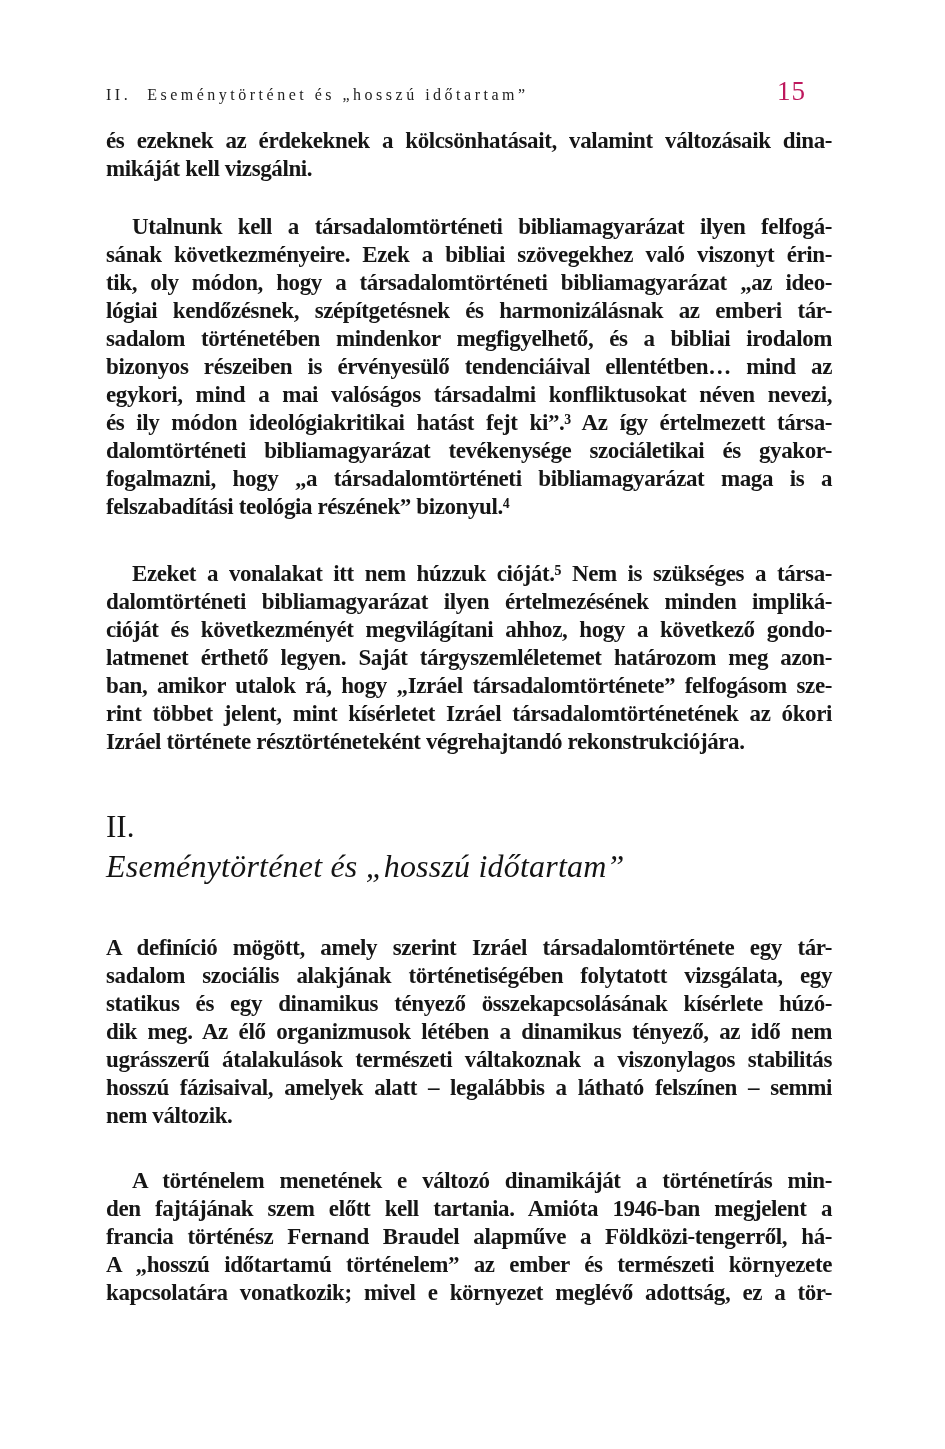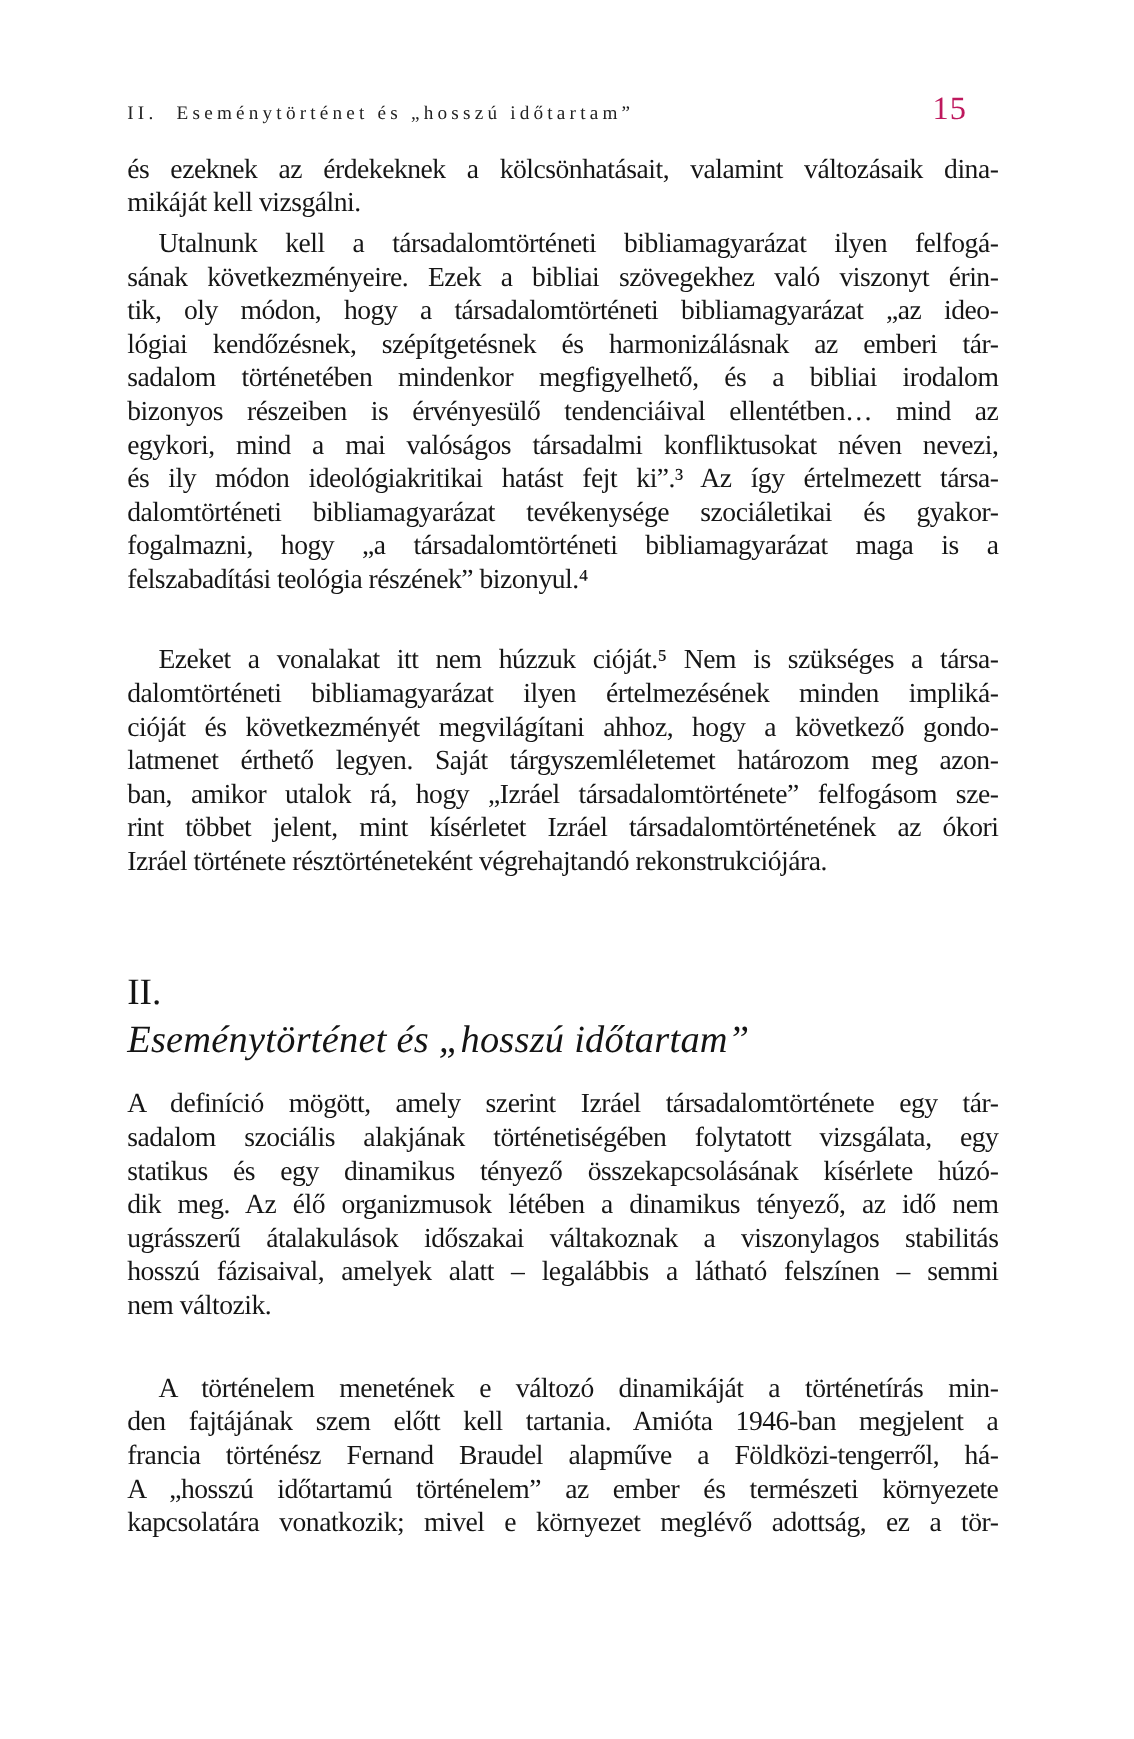"és ezeknek az érdekeknek a" .para { font-weight: none -> bold }
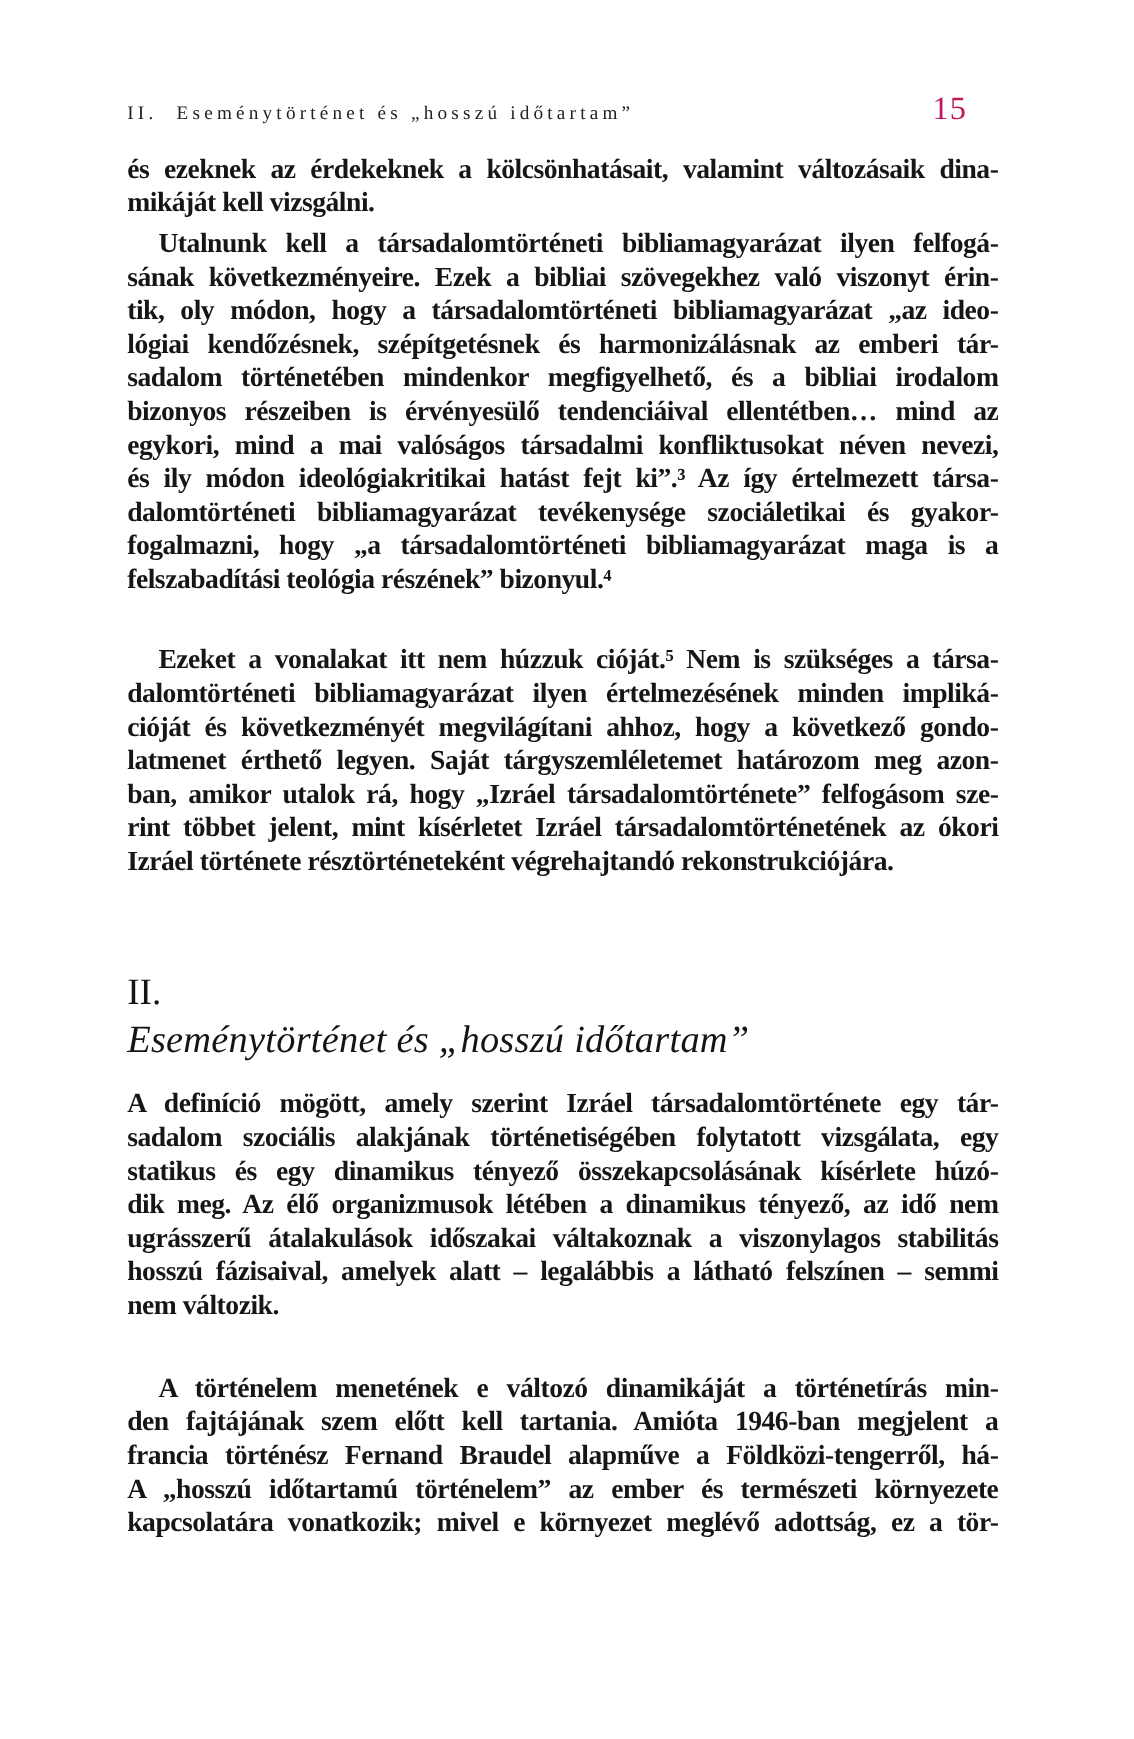"Utalnunk kell a társadalomtörténeti" .tline.indent { margin-top: none -> 24px }
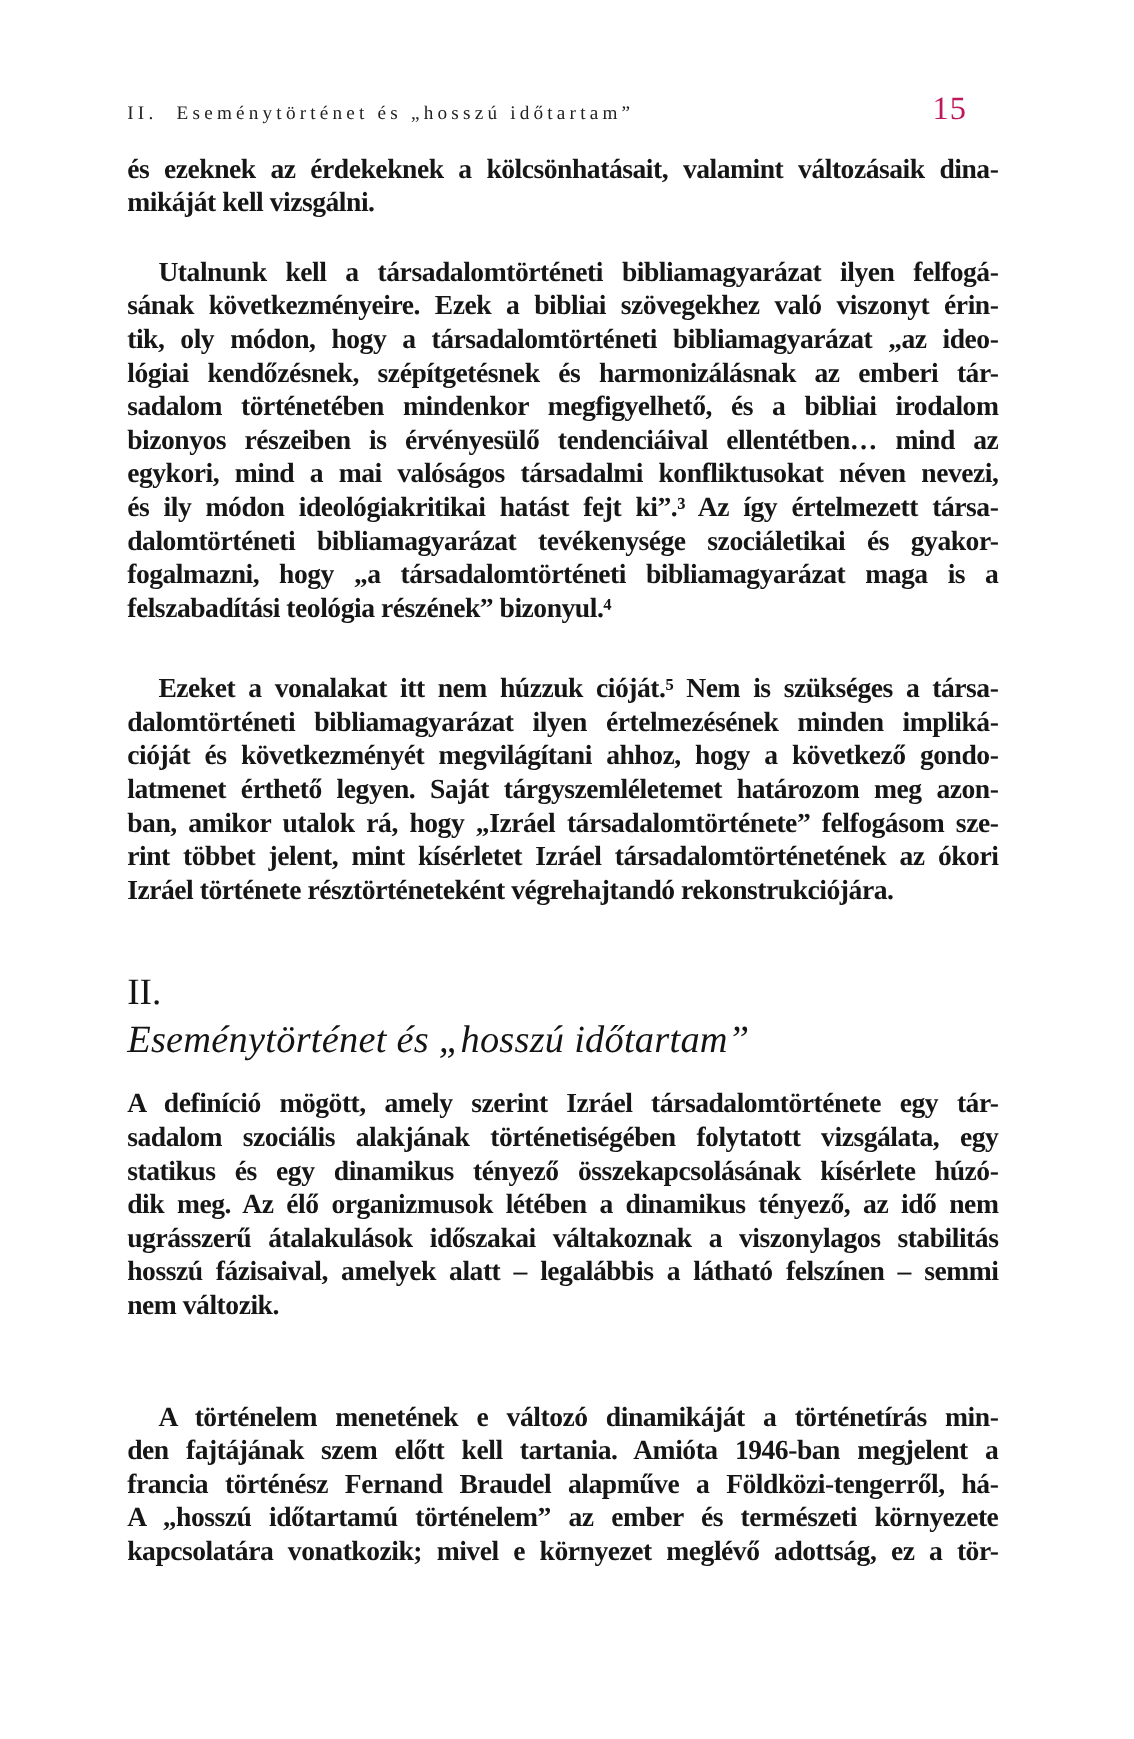"A definíció mögött, amely szerint" div.para { top: 906px -> 934px }
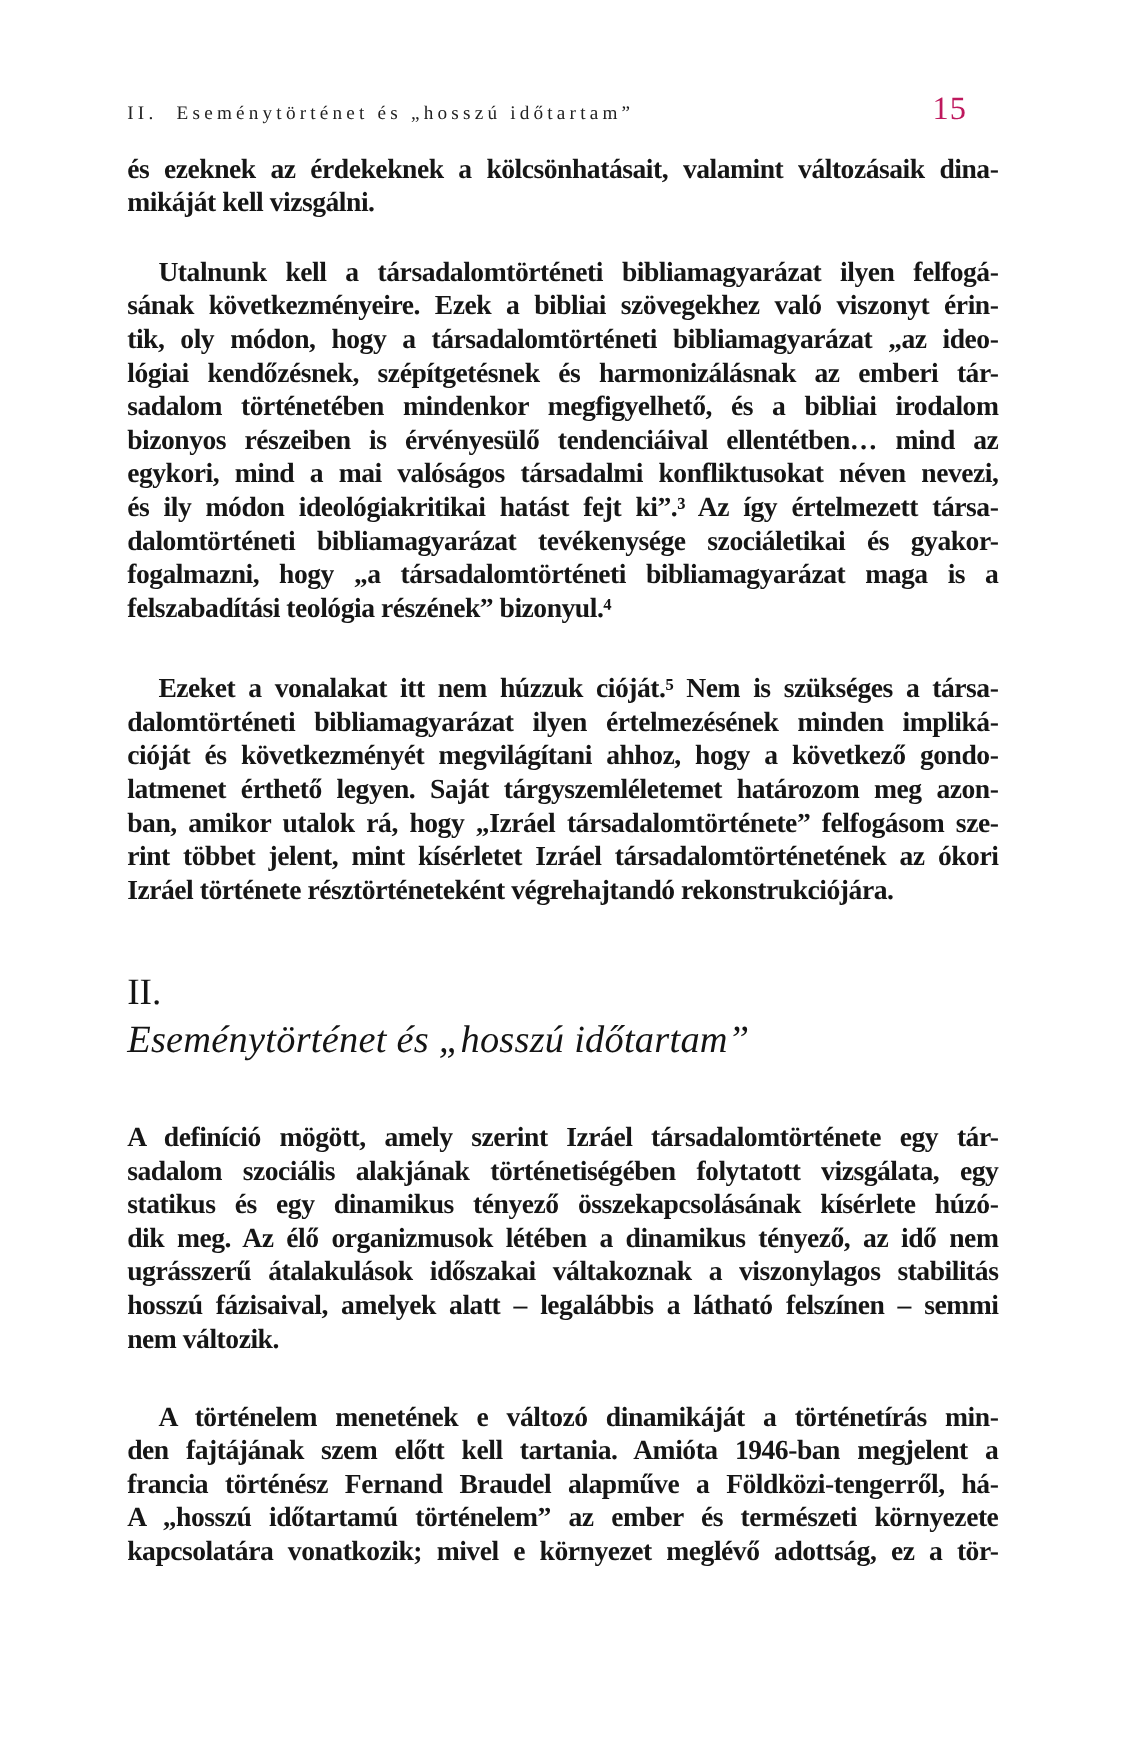"ugrásszerű átalakulások időszakai" div.tline { text: időszakai -> természeti }
